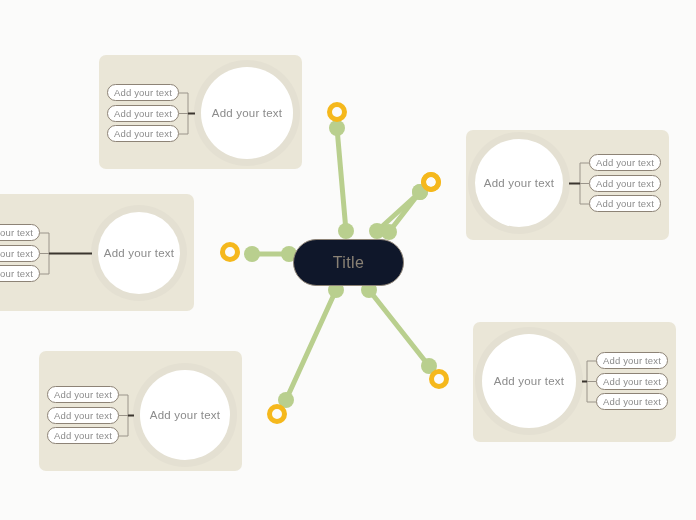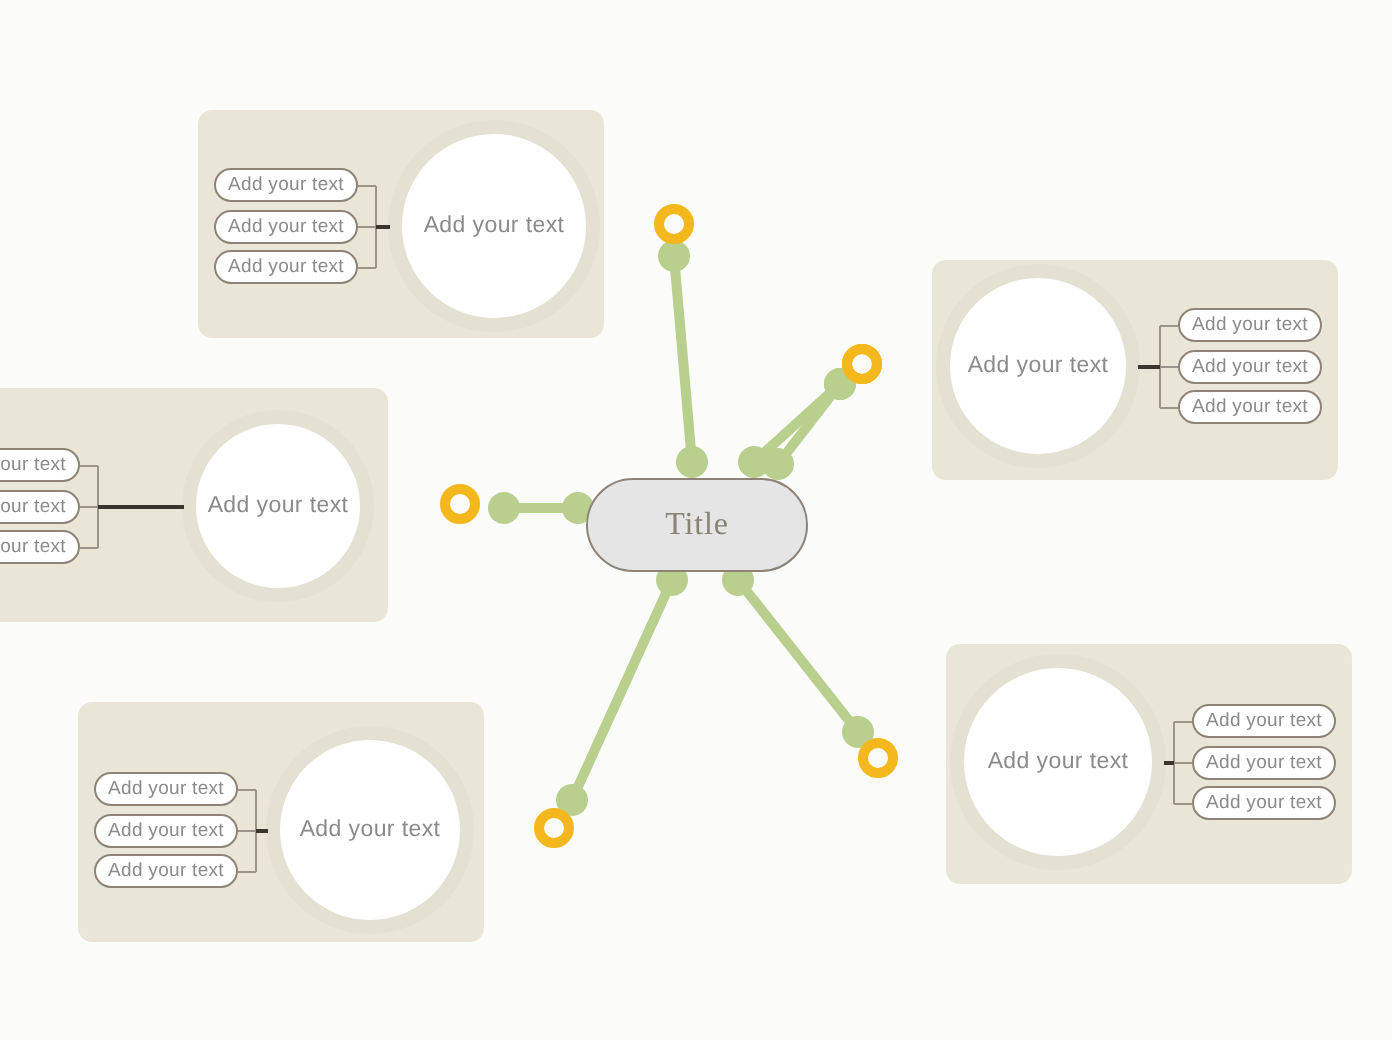"Title" div.hub { background: #e5e5e5 -> #0f172a; font-family: Liberation Serif, serif -> none }
